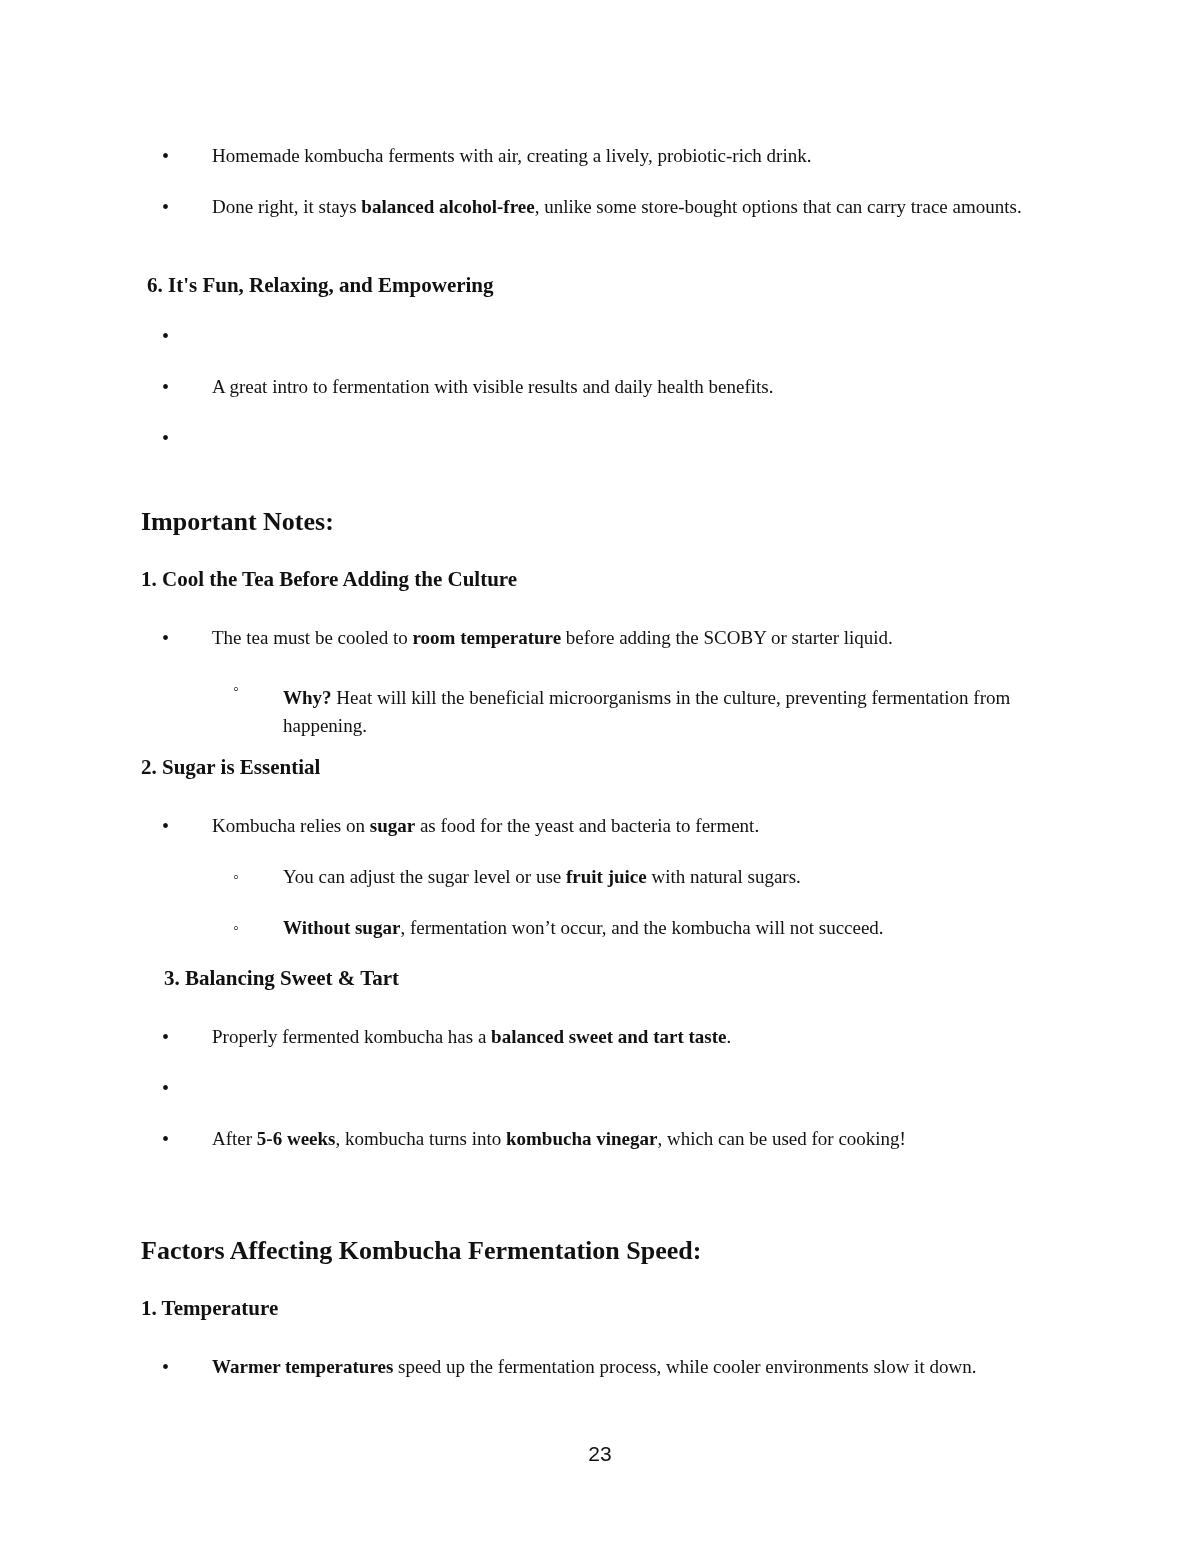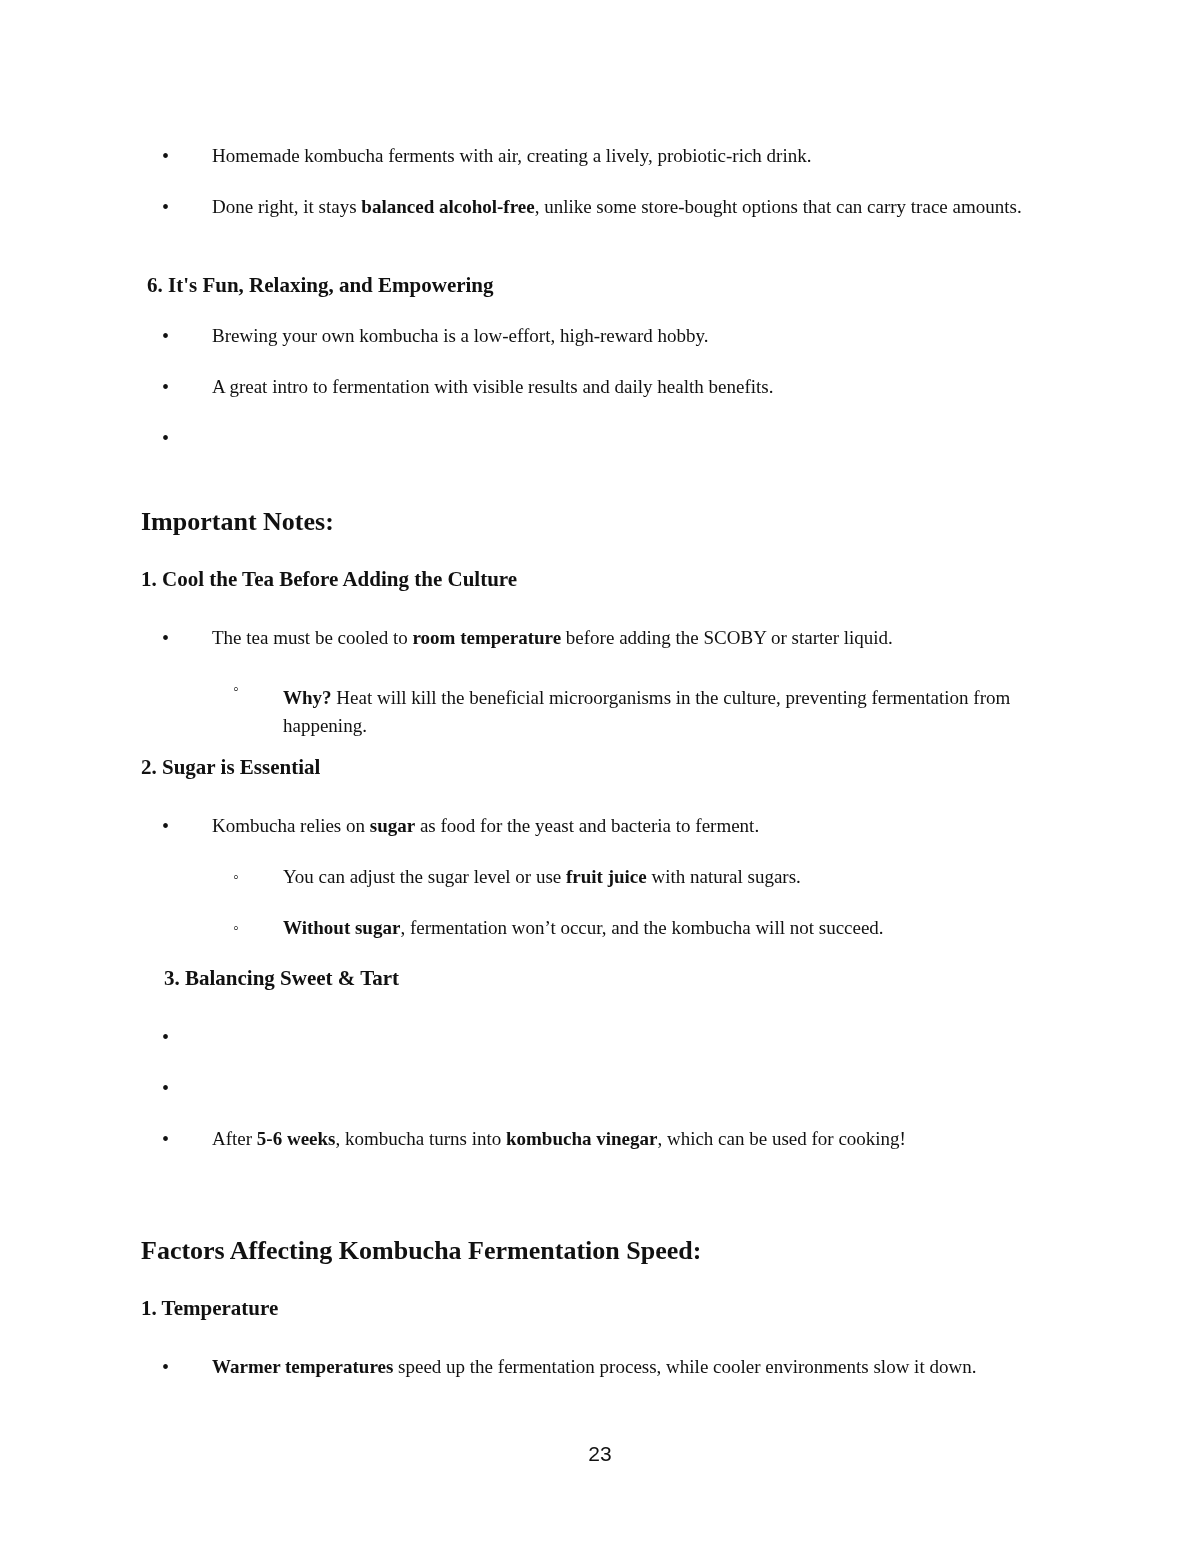"Brewing your own kombucha is" div.abs { html: <div><span>Brewing your own kombucha is a low-effort, high-reward hobby.</span></div> -> none }
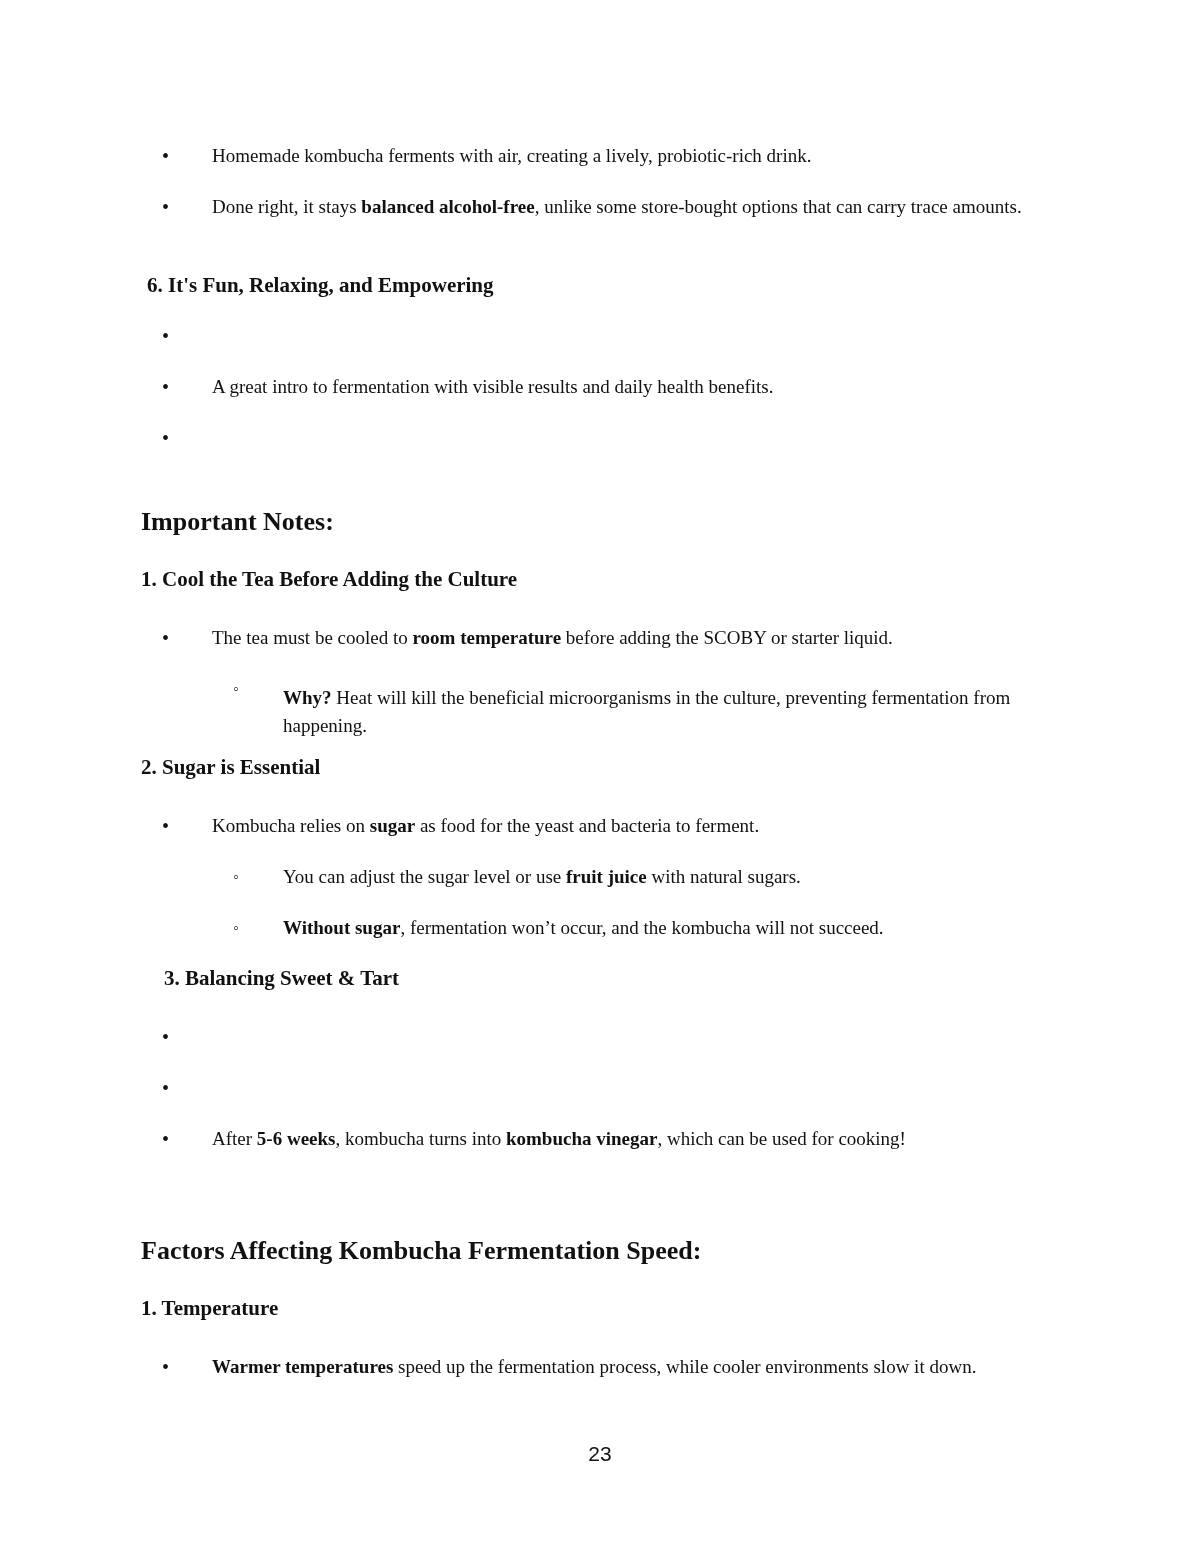"Properly fermented kombucha has a" div.abs { html: none -> <div><span>Properly fermented kombucha has a </span><b>balanced sweet and tart taste</b><span>.</span></div> }
